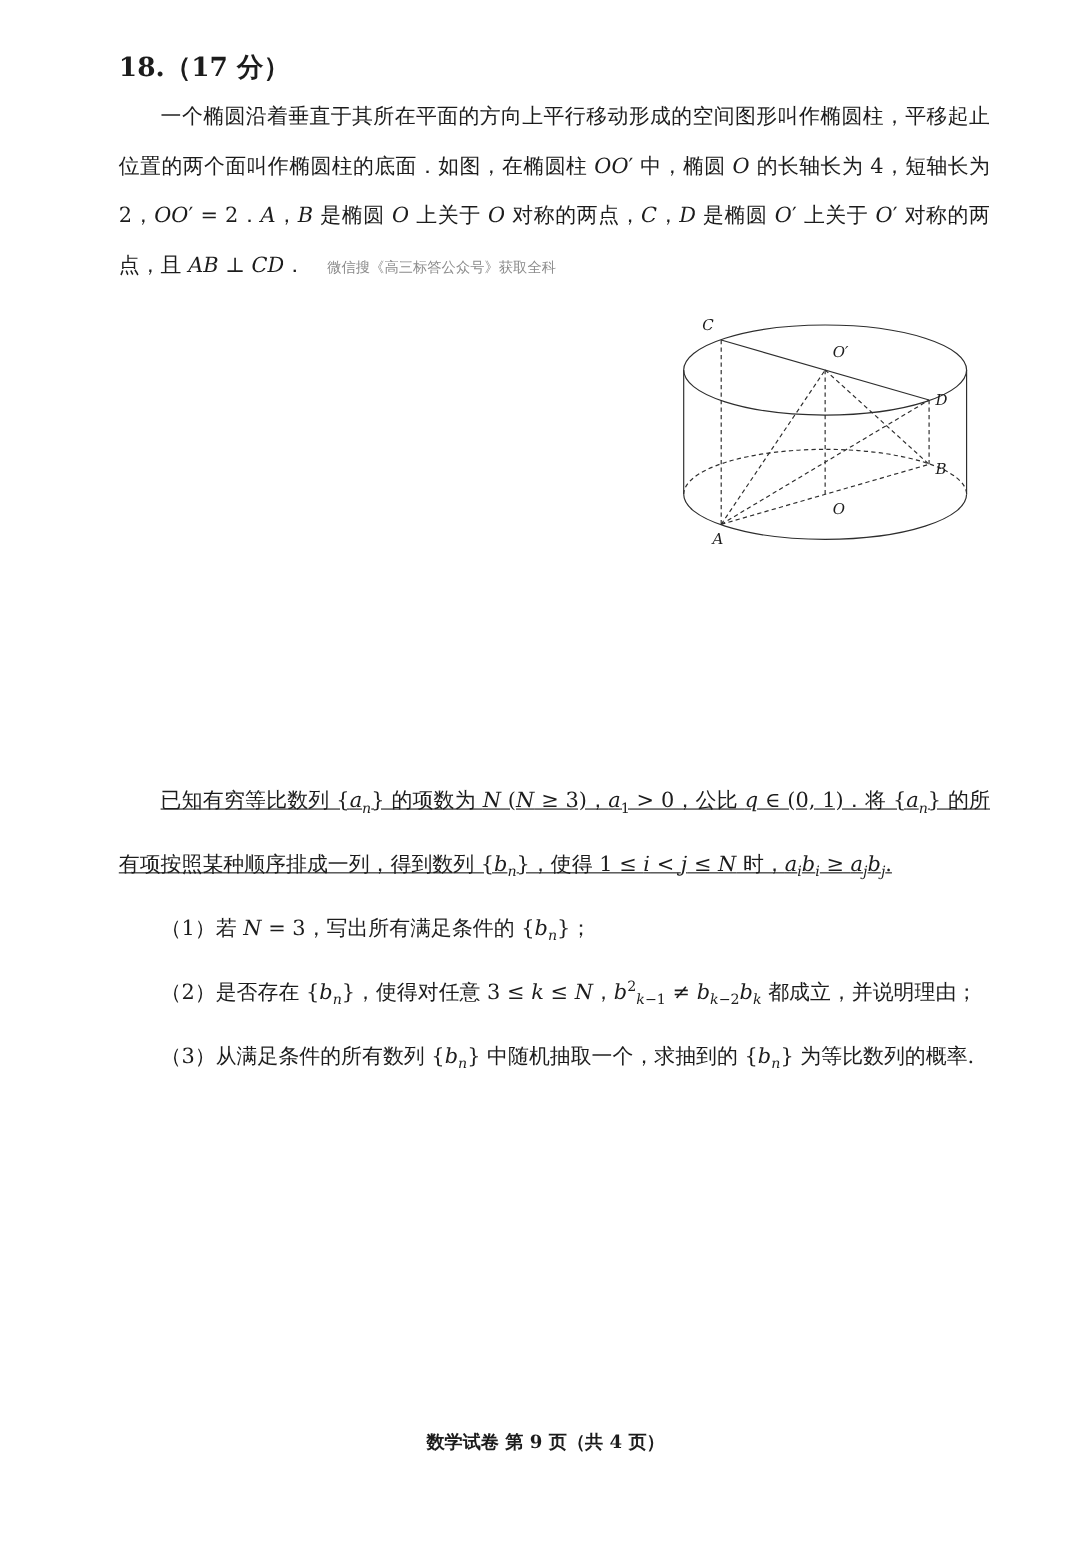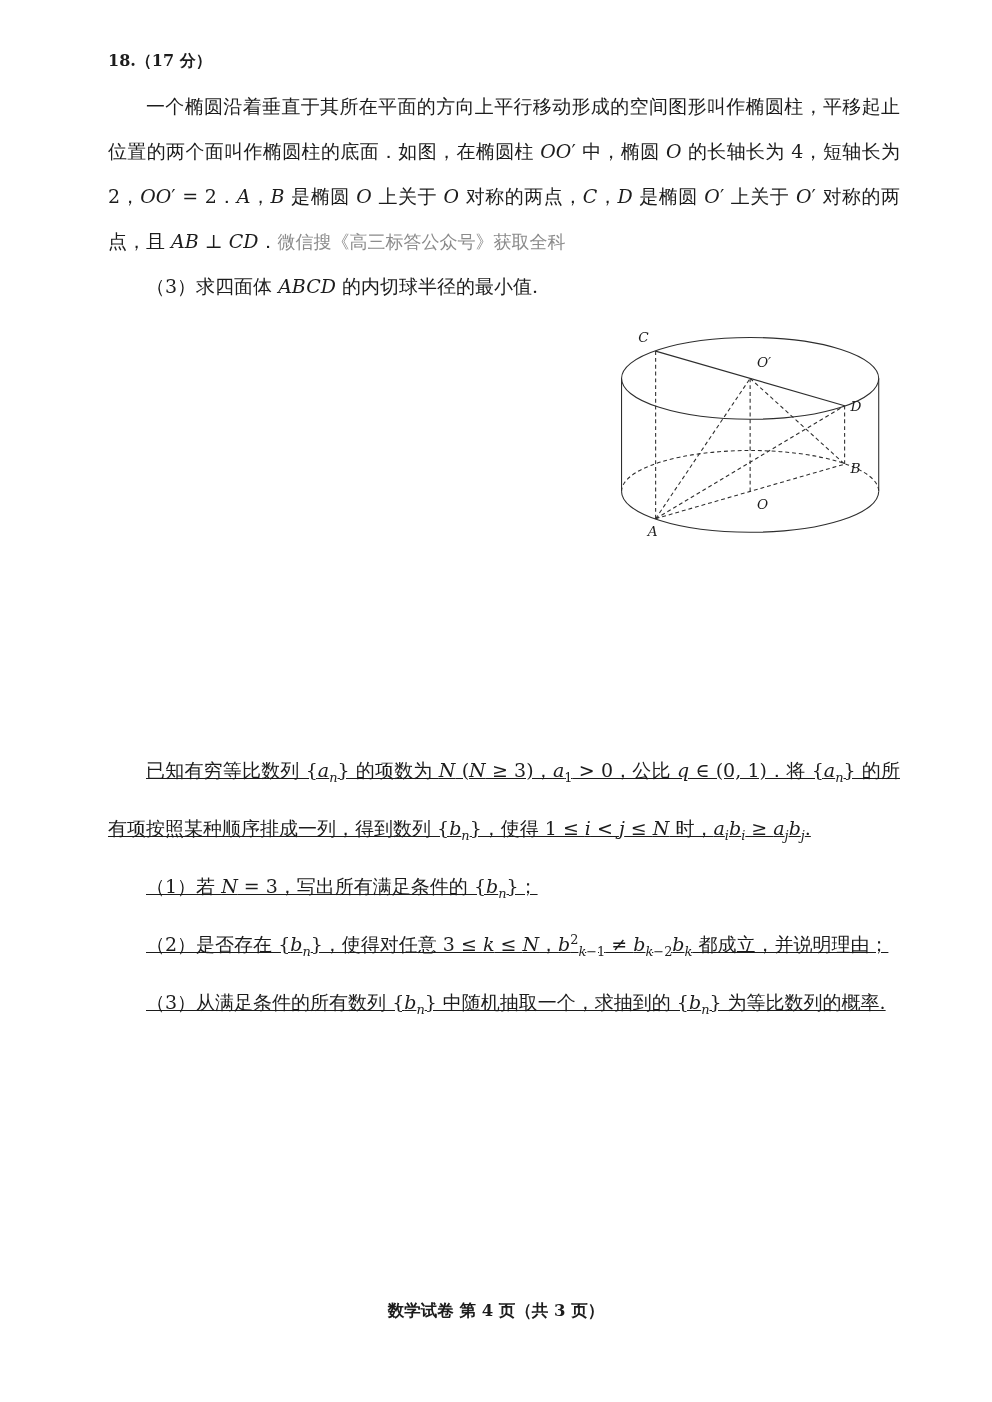"18.（17 分）" .prob-heading { font-size: 16px -> 24px }
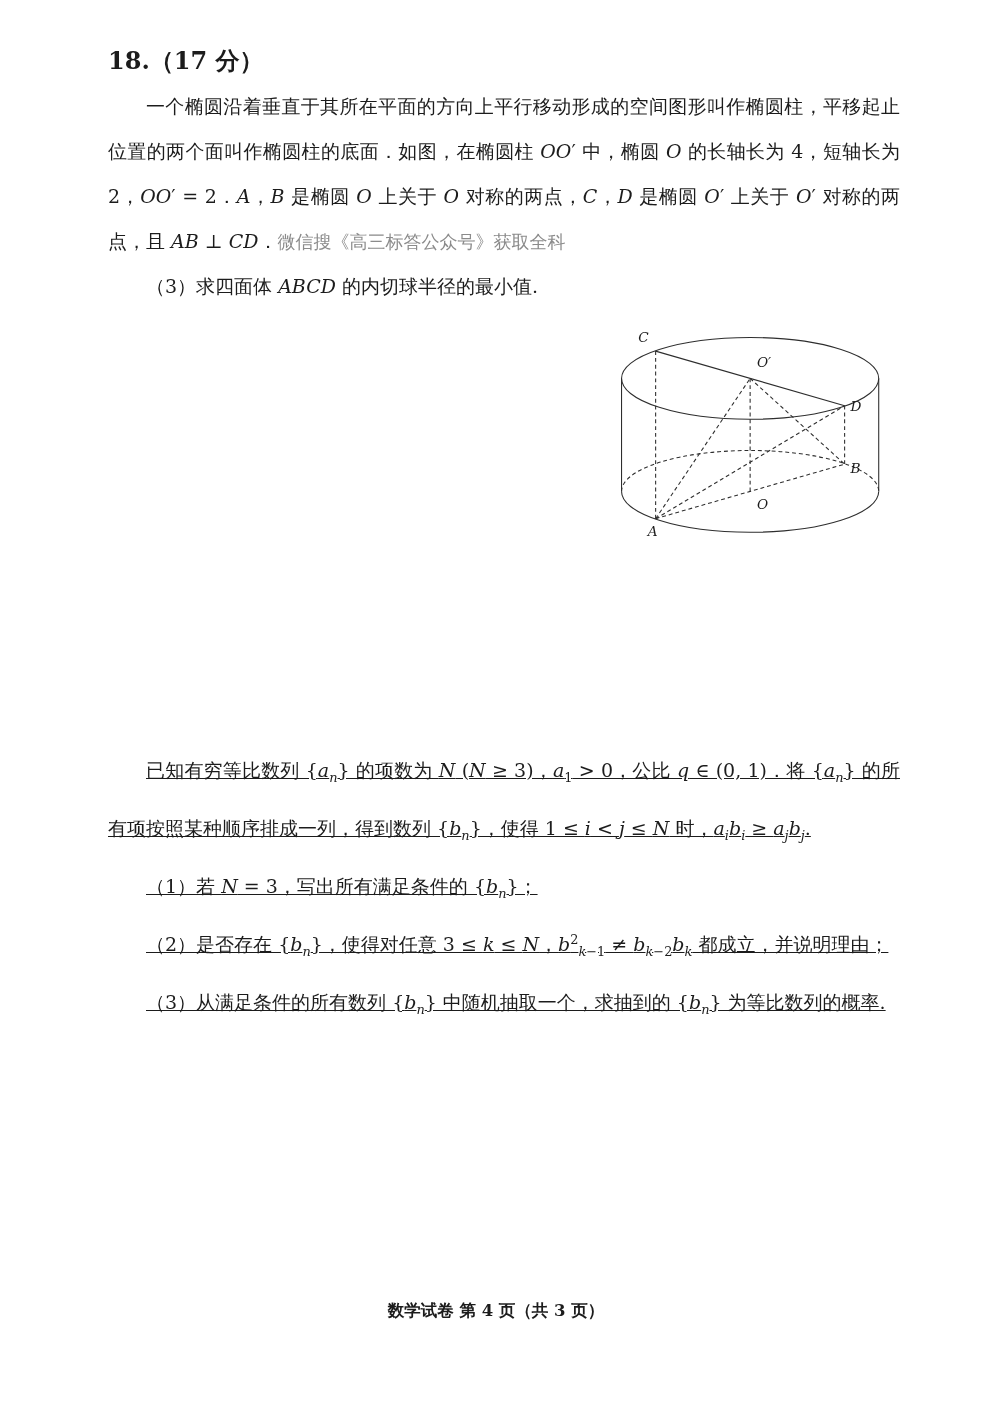"微信搜《高三标答公众号》获取全科" .watermark { font-size: 18px -> 13px; margin-left: none -> 20px }
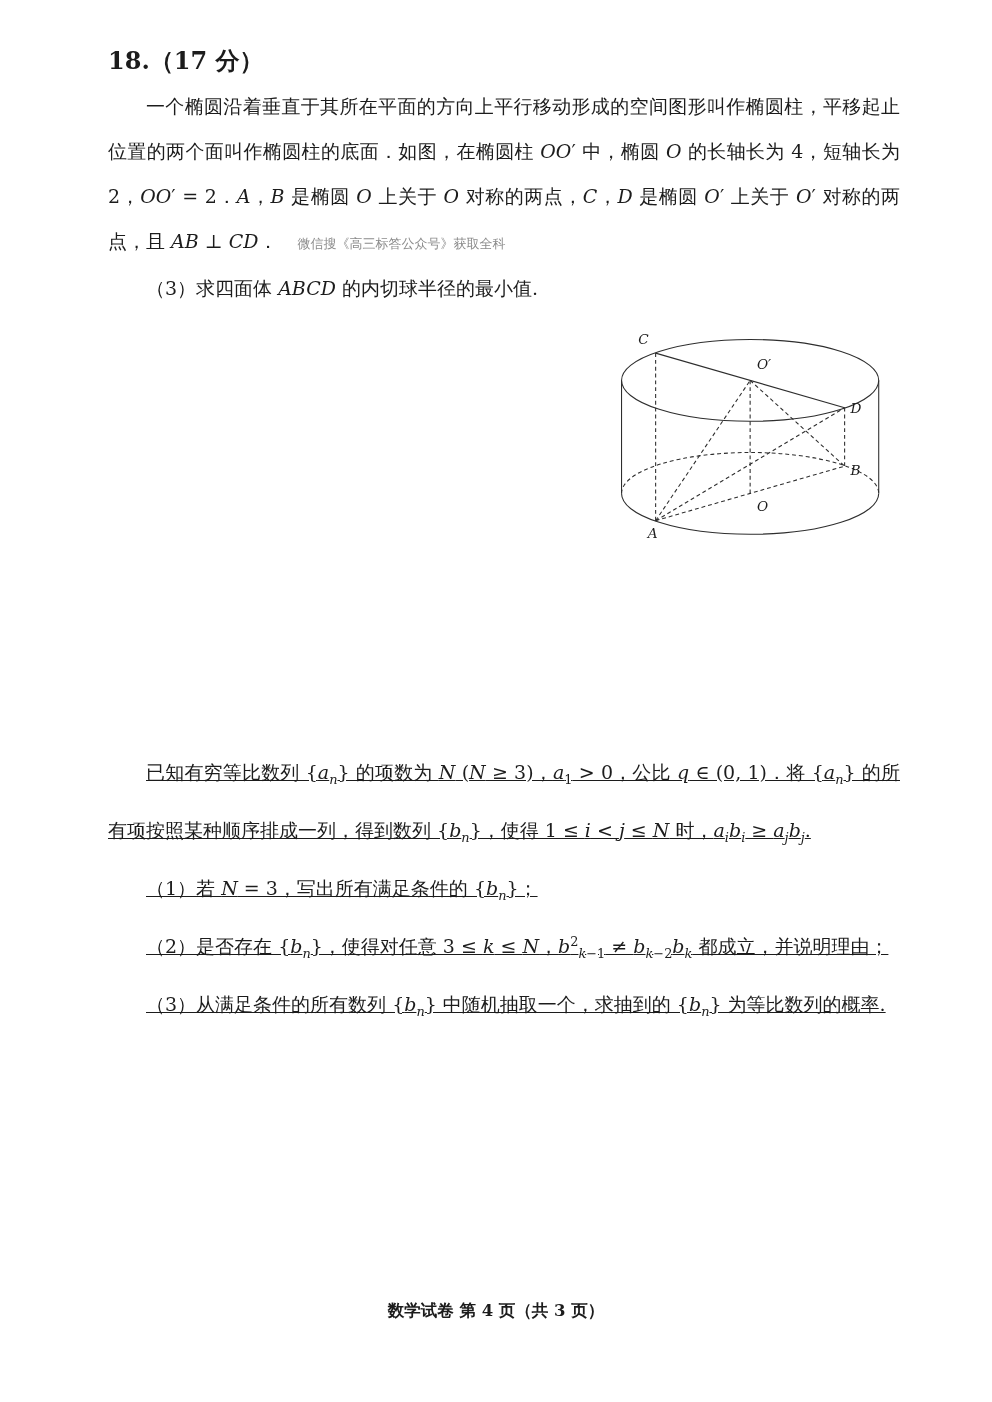"（3）求四面体 ABCD 的内切球半径的最小值." div.part { html: <div>（3）求四面体 <i>ABCD</i> 的内切球半径的最小值.</div> -> none }
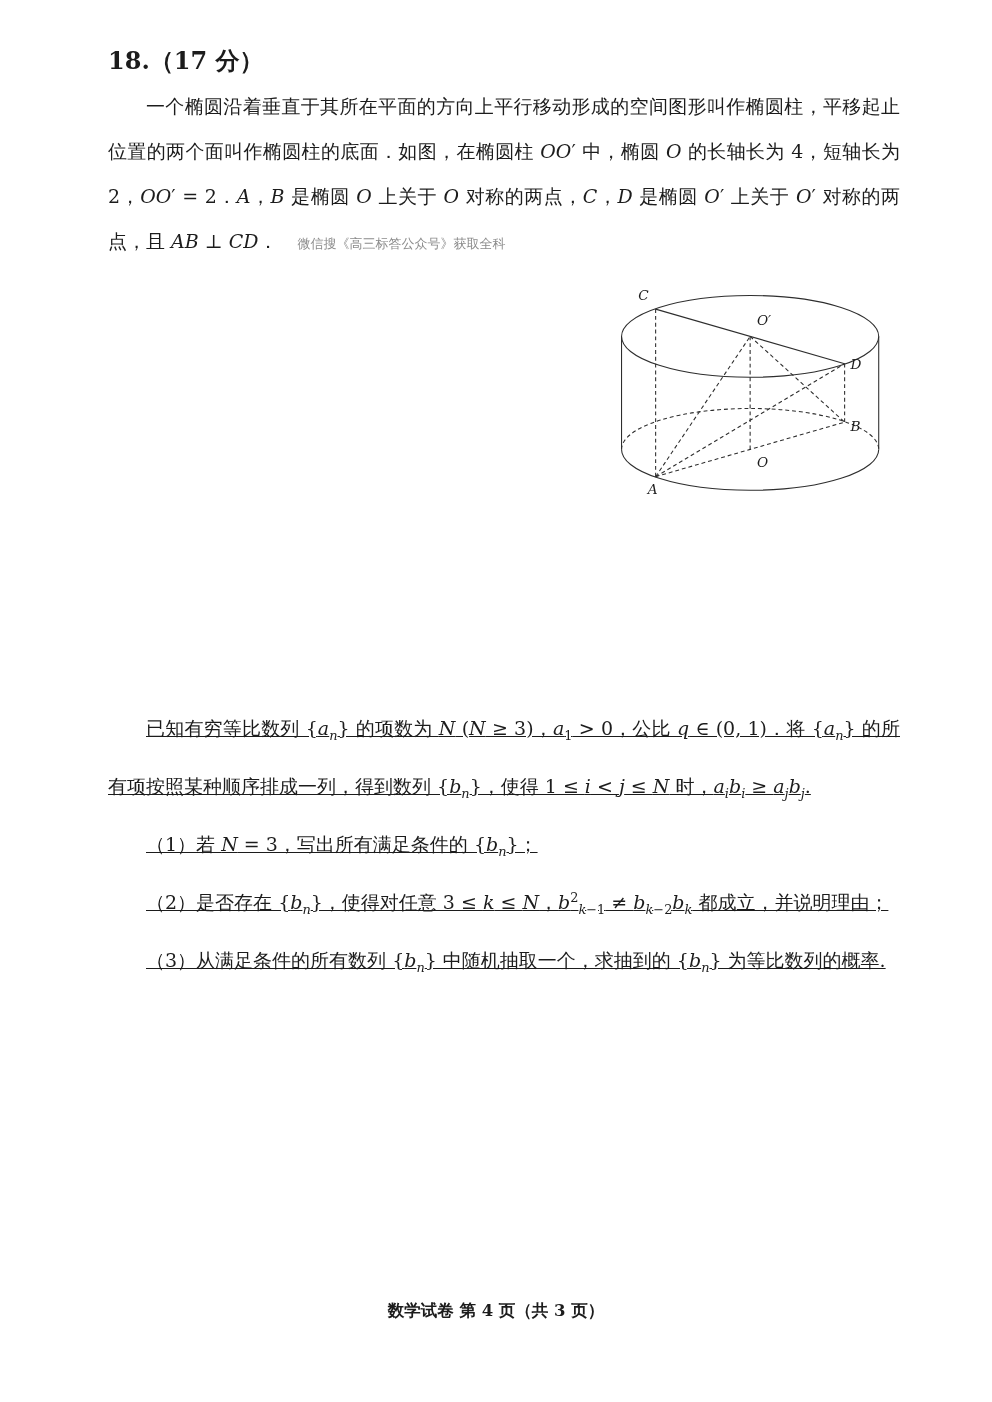"（1）若 N = 3，写出所有满足条件的 {bn}；" .parts19 .part { text-decoration: underline -> none }
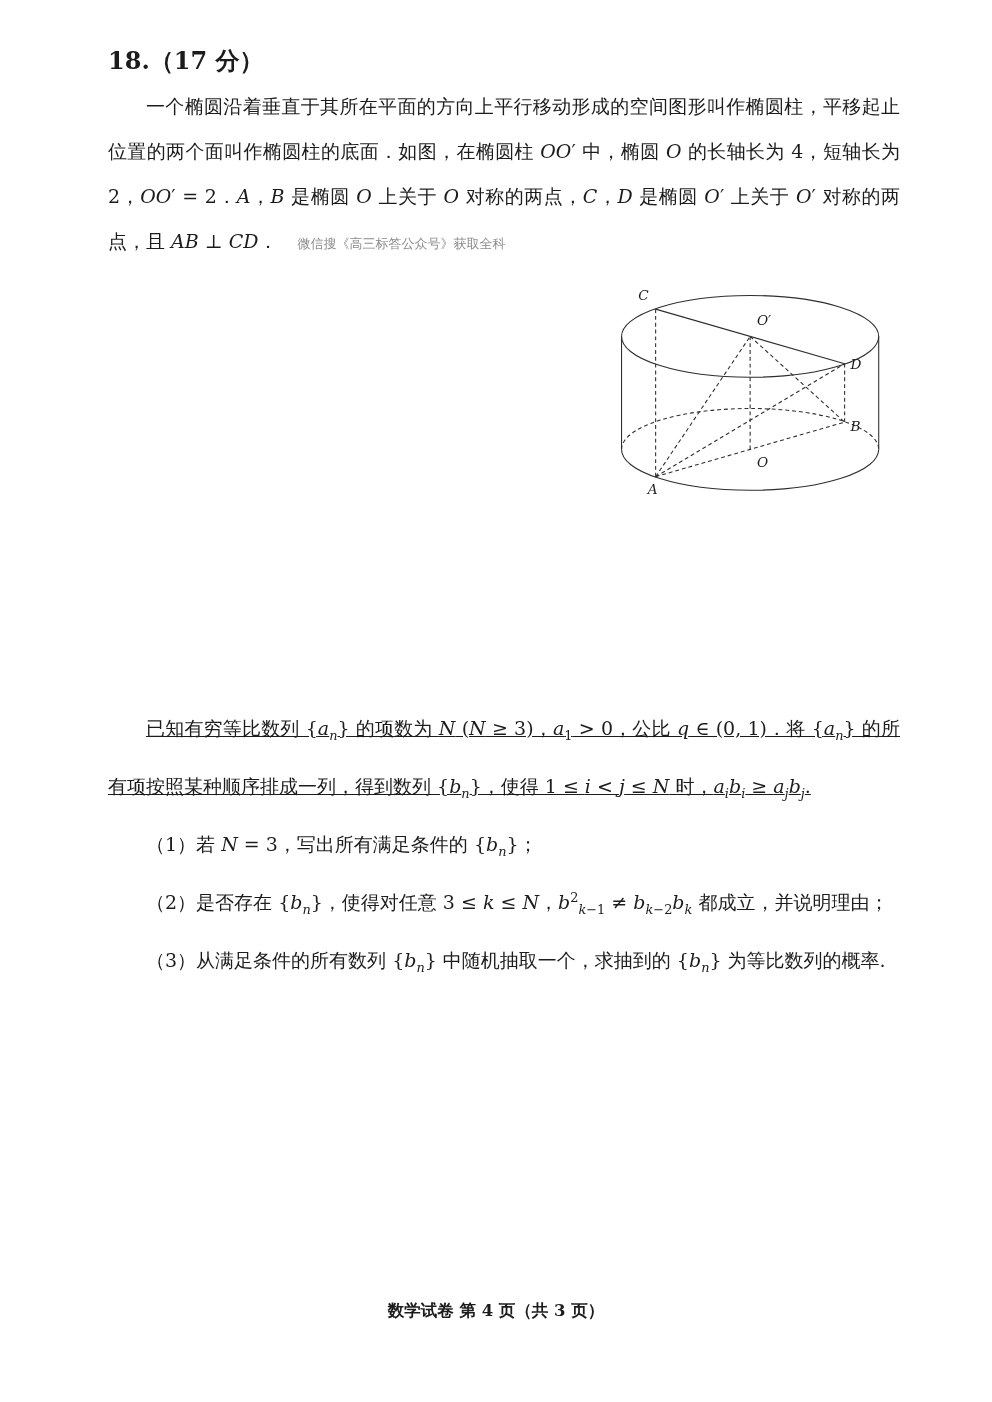"数学试卷 第 4 页（共 3" div.footer { text: 4 页（共 3 -> 9 页（共 4 }
